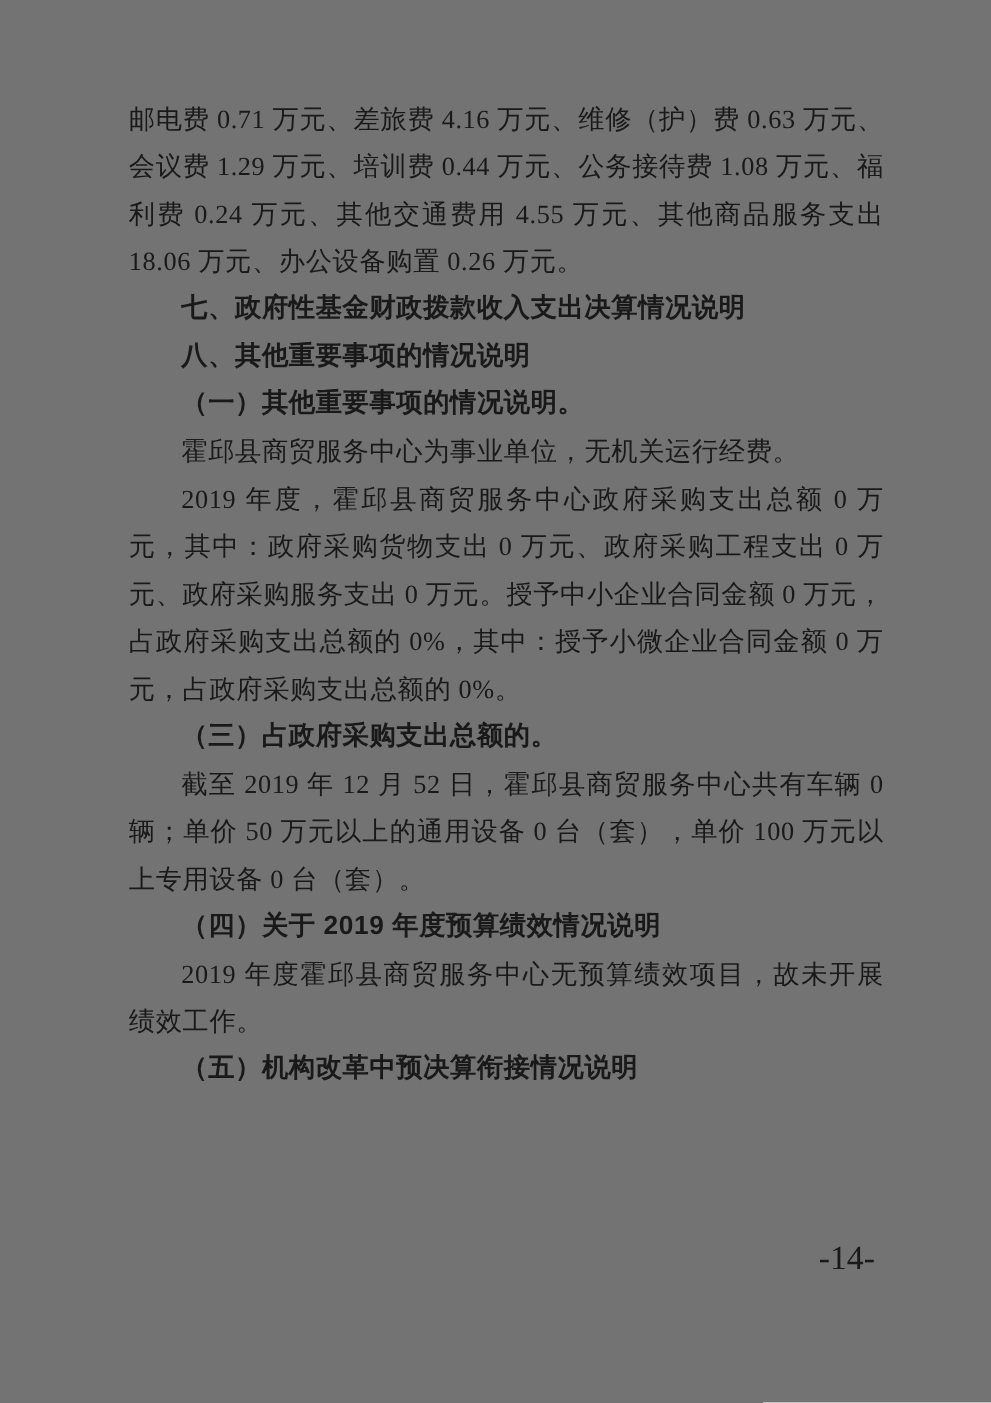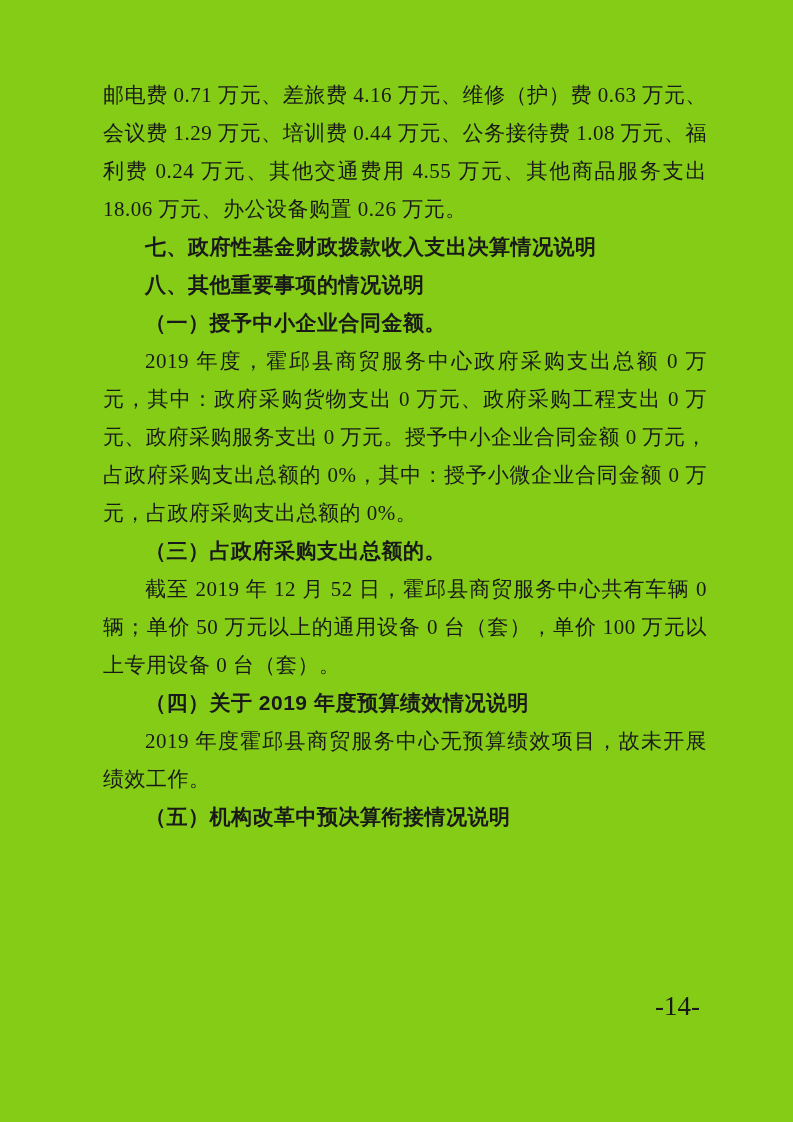"邮电费 0.71 万元、差旅费 4.16 万元、维修（护）费" .page { background: #84cc16 -> #737373 }
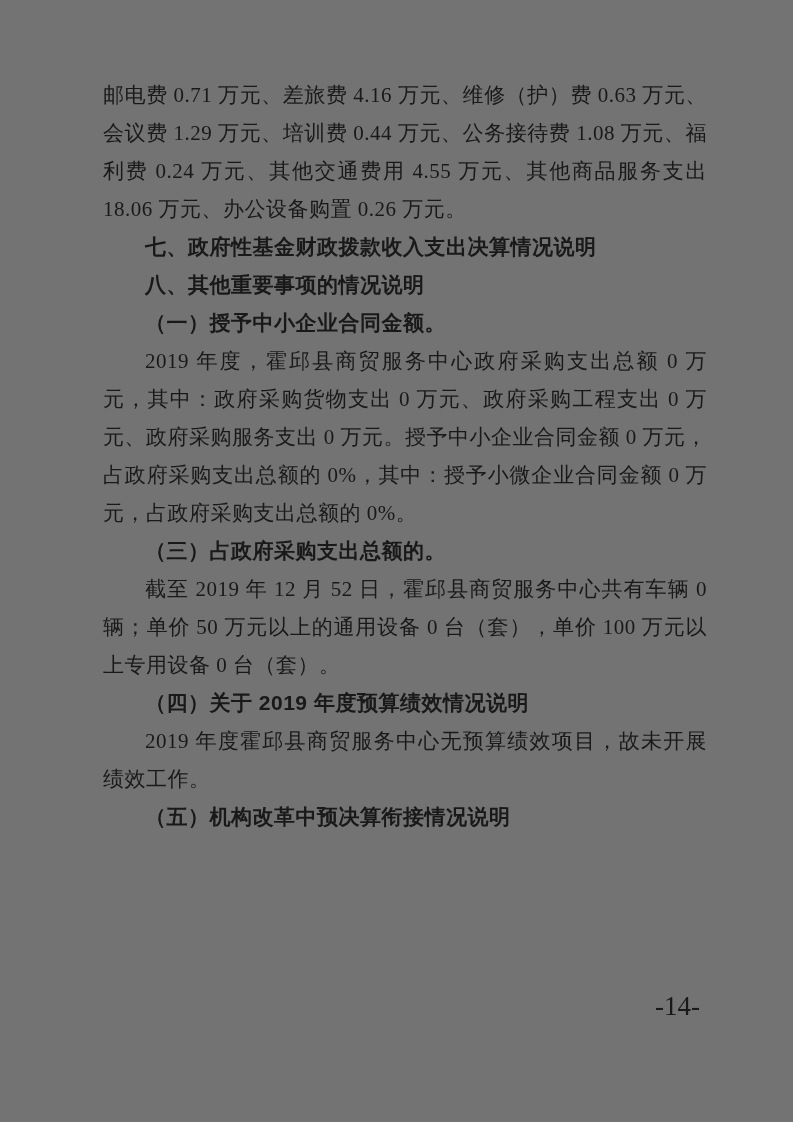"（一）授予中小企业合同金额。" p.heading { text: 授予中小企业合同金额 -> 其他重要事项的情况说明 }
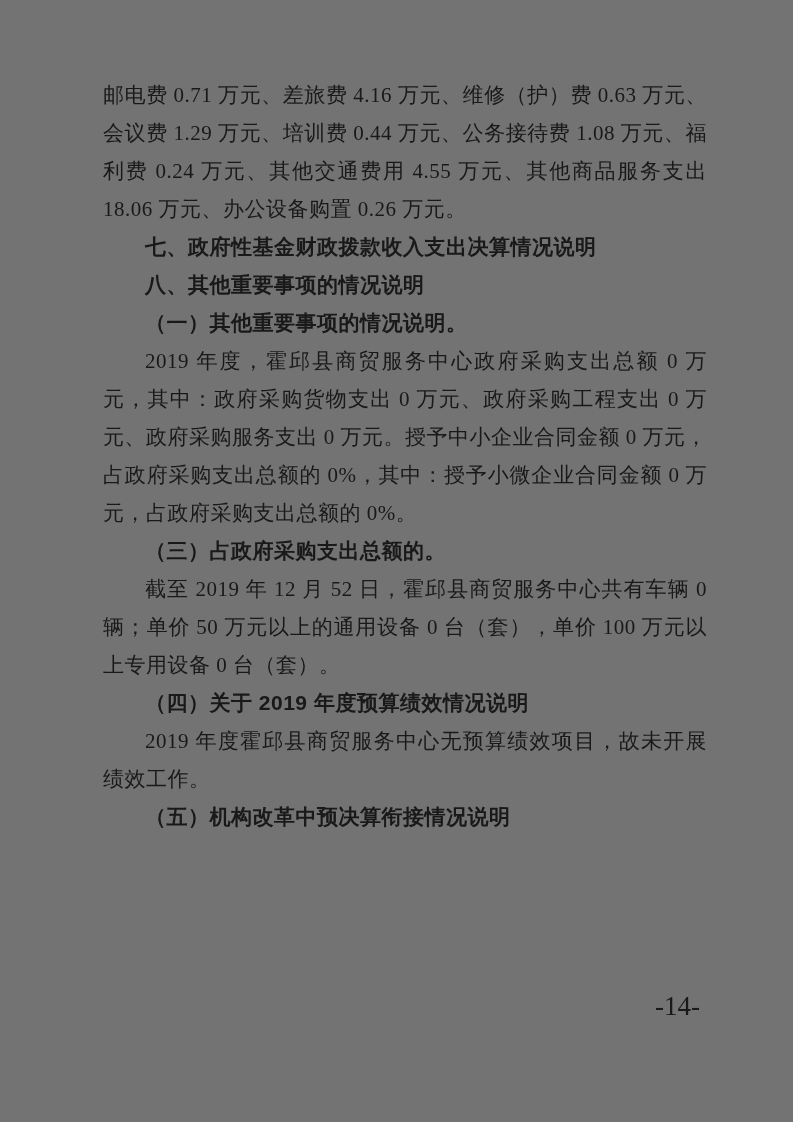"霍邱县商贸服务中心为事业单位，无机关运行经费。" p.para { html: none -> <p>霍邱县商贸服务中心为事业单位，无机关运行经费。</p> }
